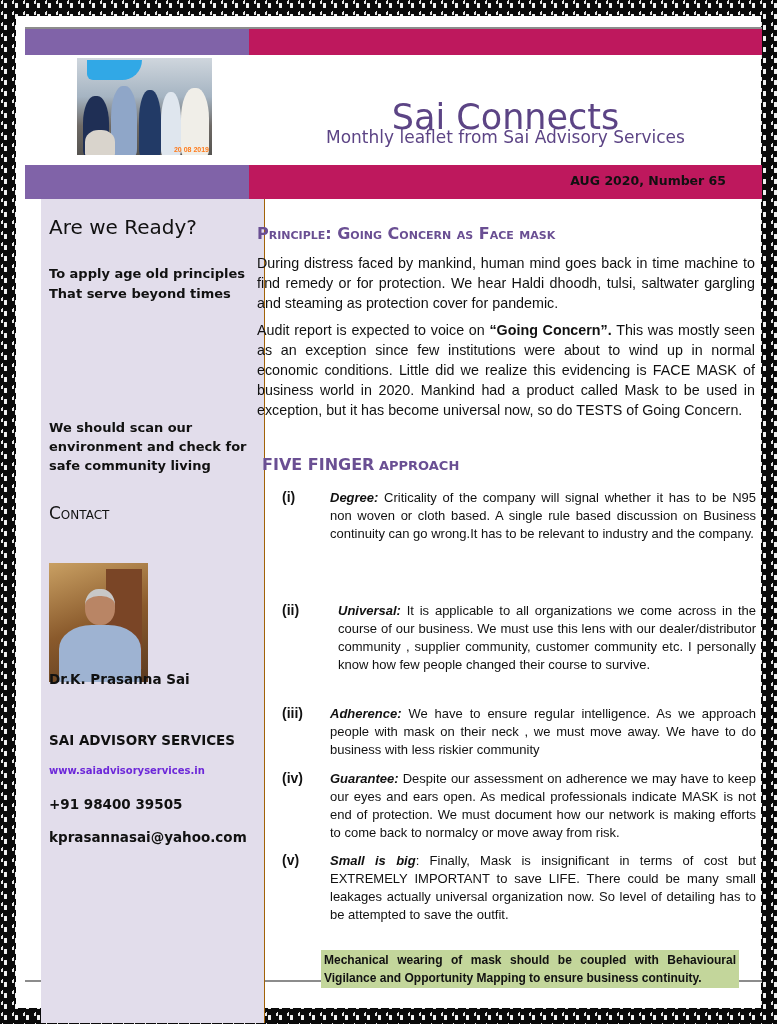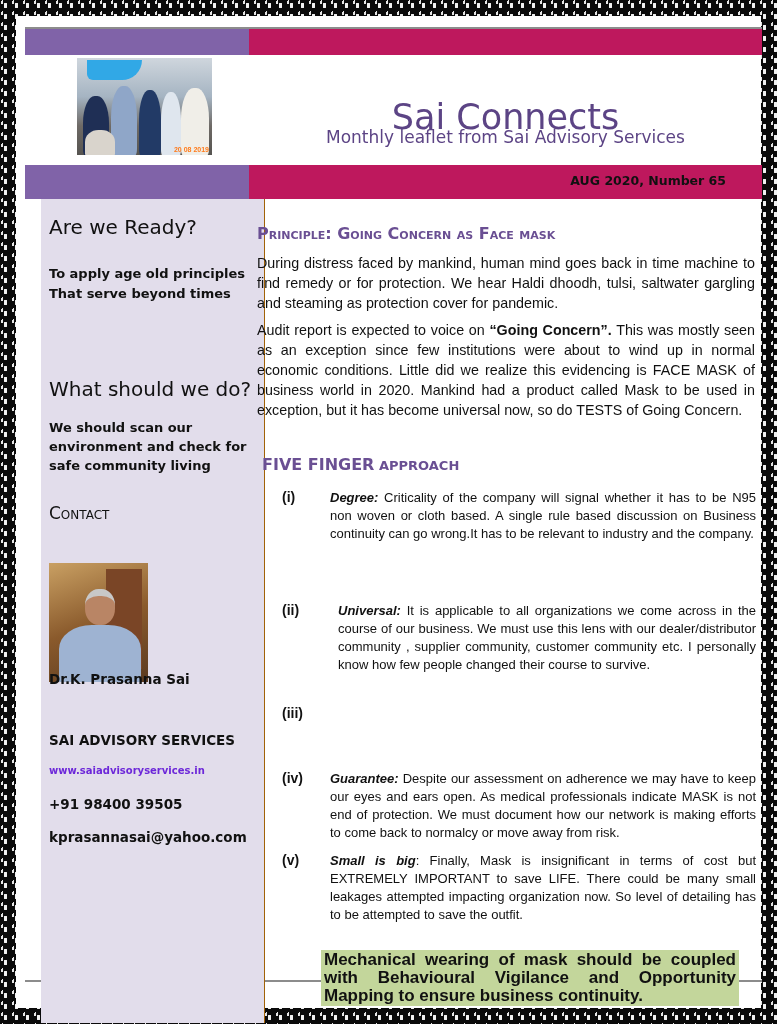"What should we do?" div.sb-h { html: <div>What should we do?</div> -> none }
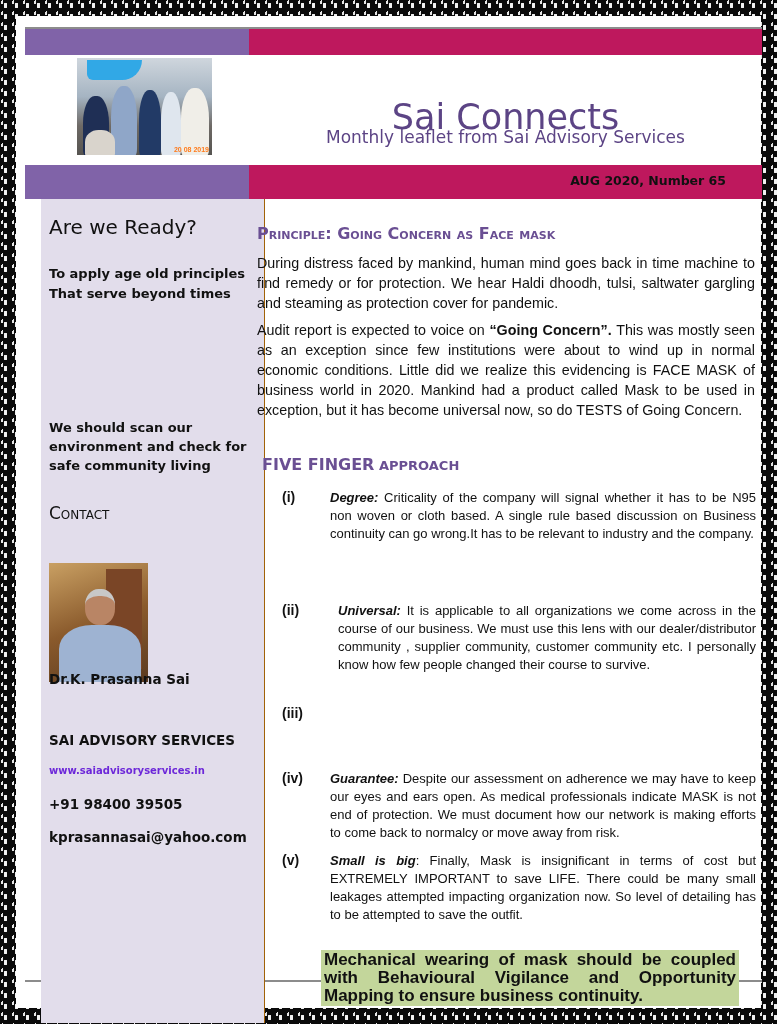"Adherence: We have to ensure" div.body { html: none -> <div><span>Adherence:</span><span> We have to ensure regular intelligence. As we approach people with mask on their neck , we must move away. We have to do business with less riskier community</span></div> }
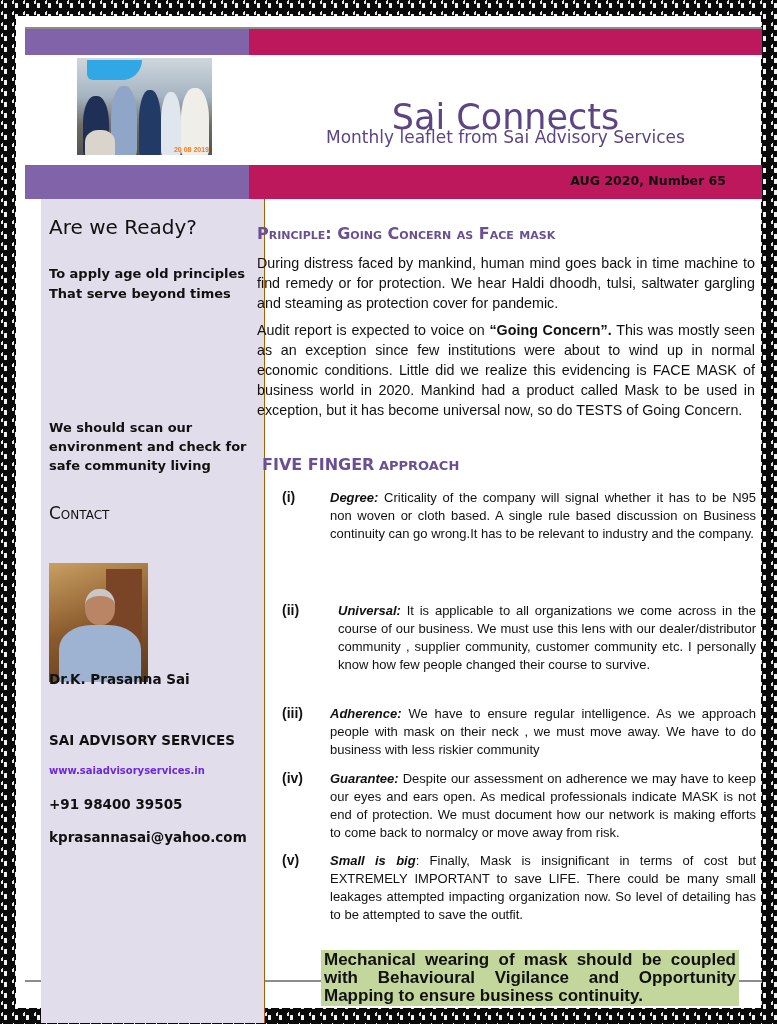": Finally, Mask is insignificant" span { text: attempted impacting -> actually universal }
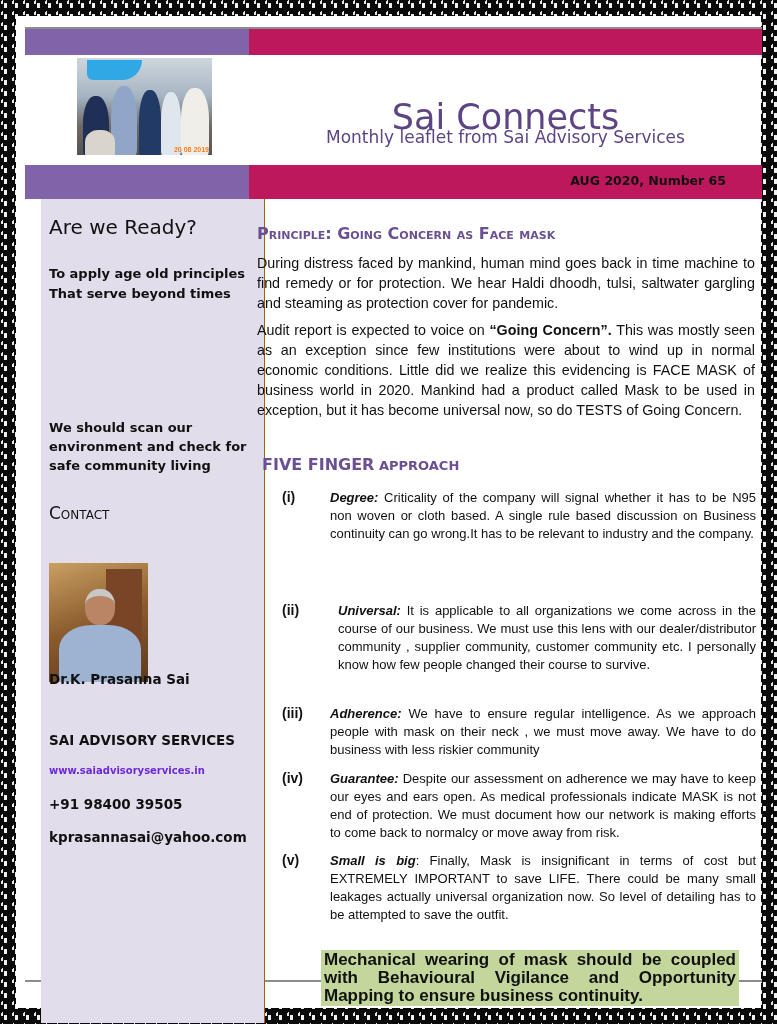"Mechanical wearing of mask should" .callout { font-size: 17px -> 12px }
